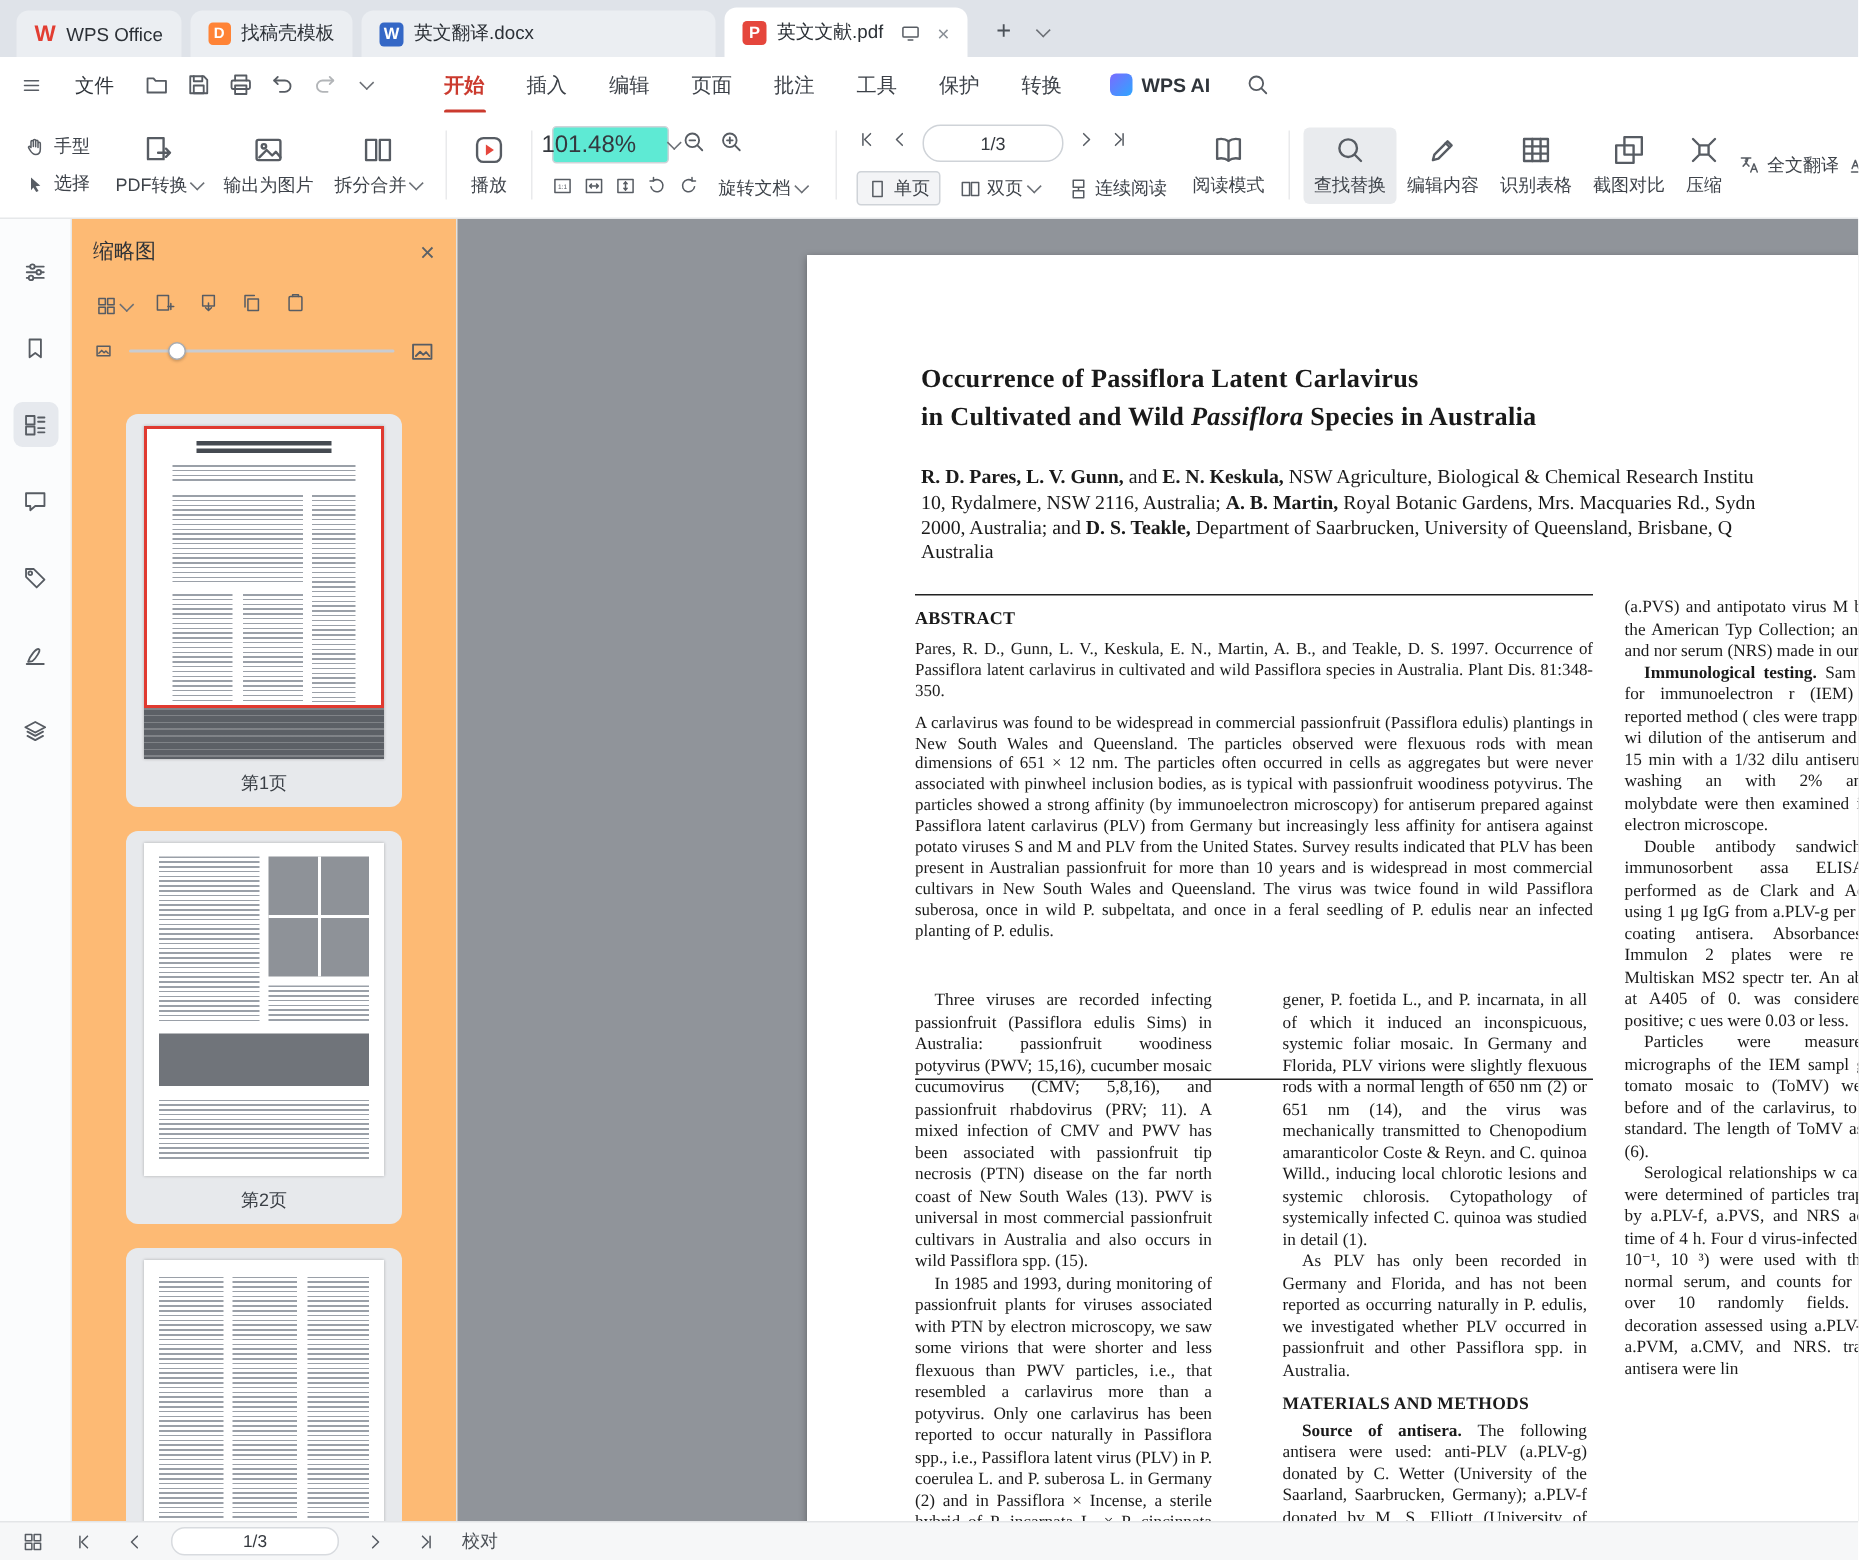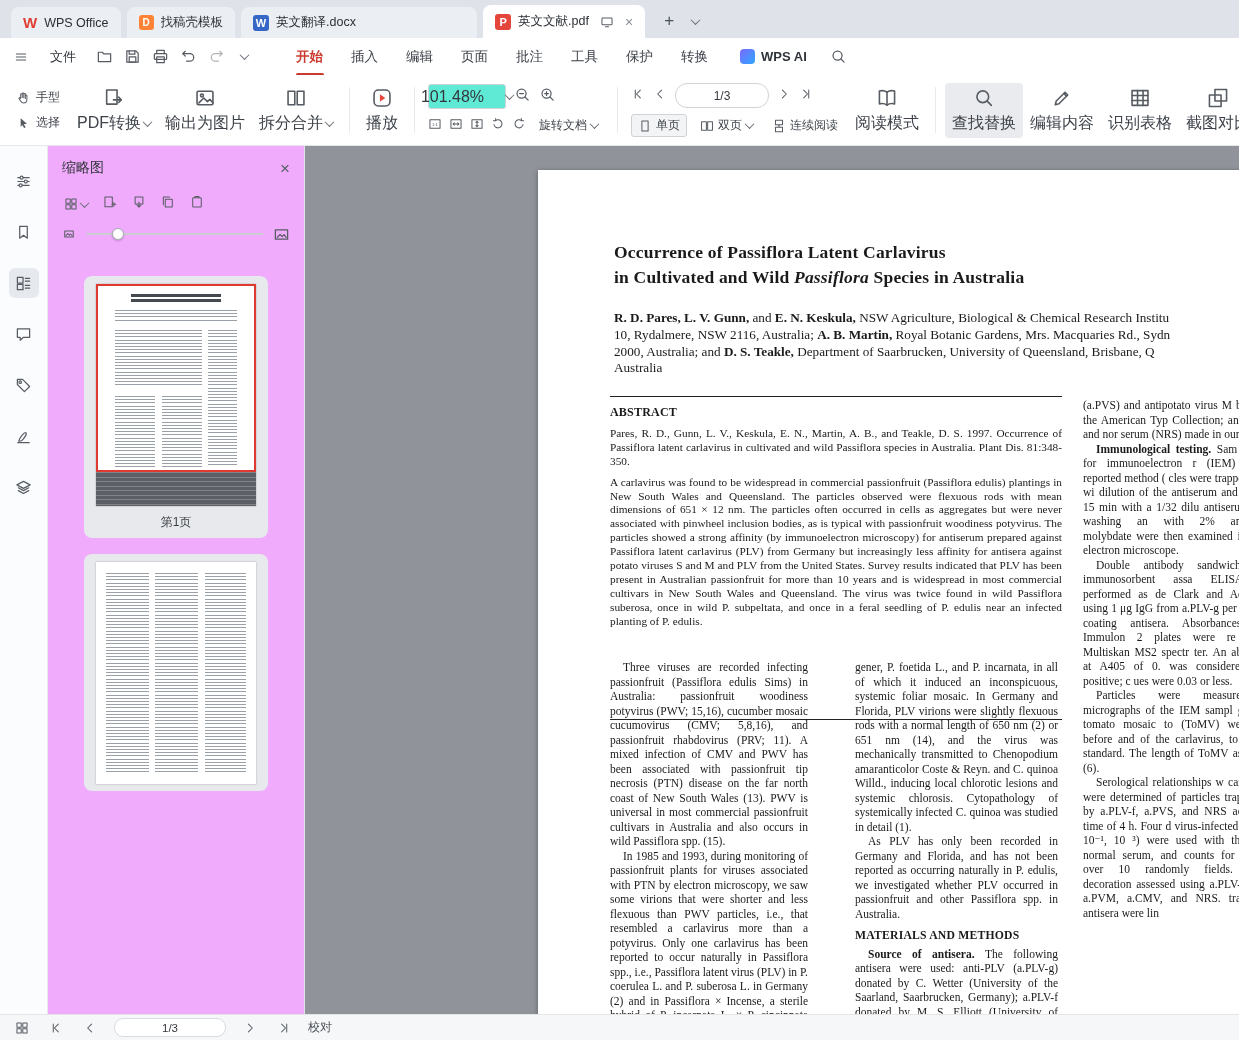"PDF转换" .bigbtn .lbl { font-size: 16px -> 12px }
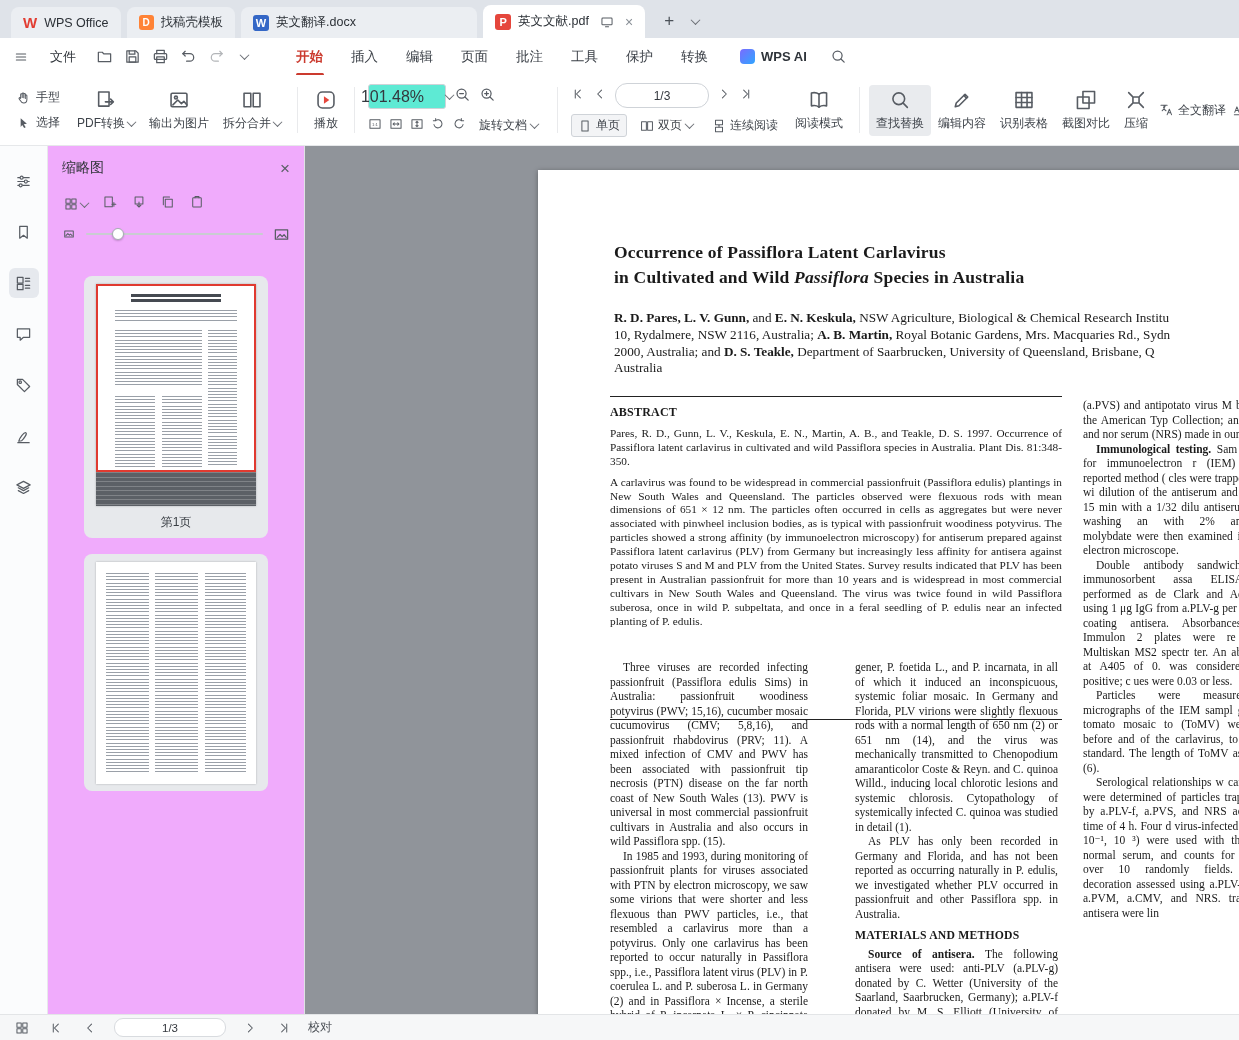"缩略图" .thumbpanel { background: #f0abfc -> #fdba74 }
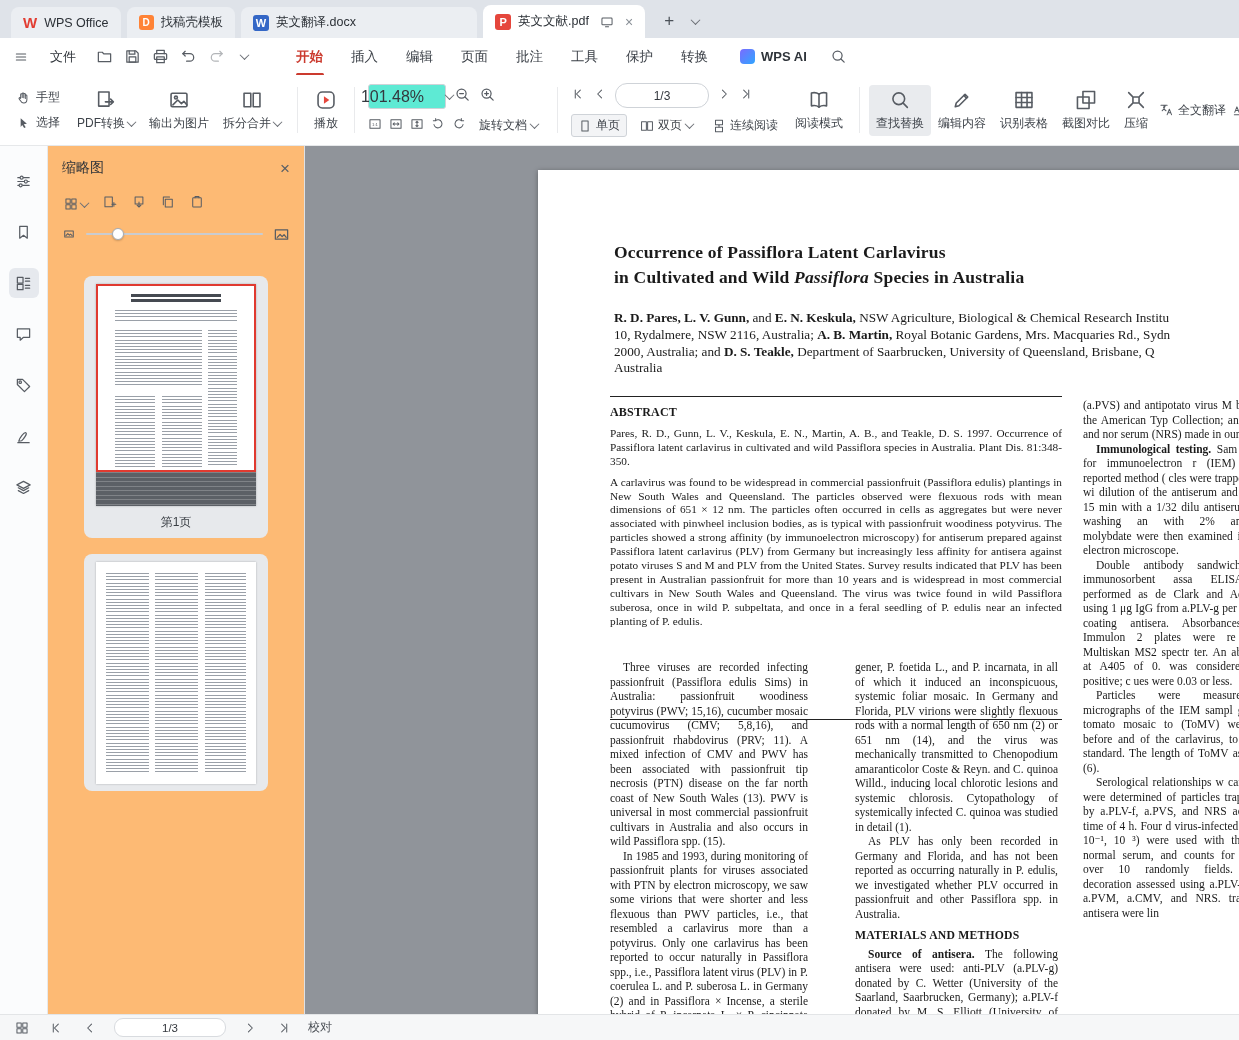"第2页" div.tcard { html: none -> <div> <div> <div></div> <div></div> <div></div> <div></div> <div></div> </div> <div>第2页</div> </div> }
